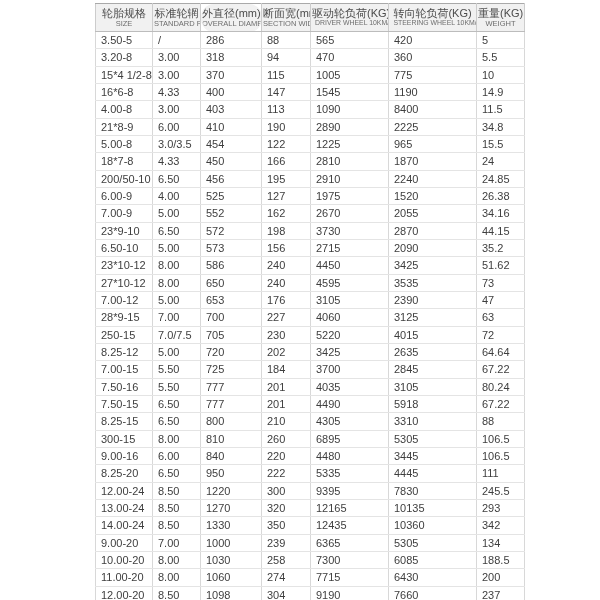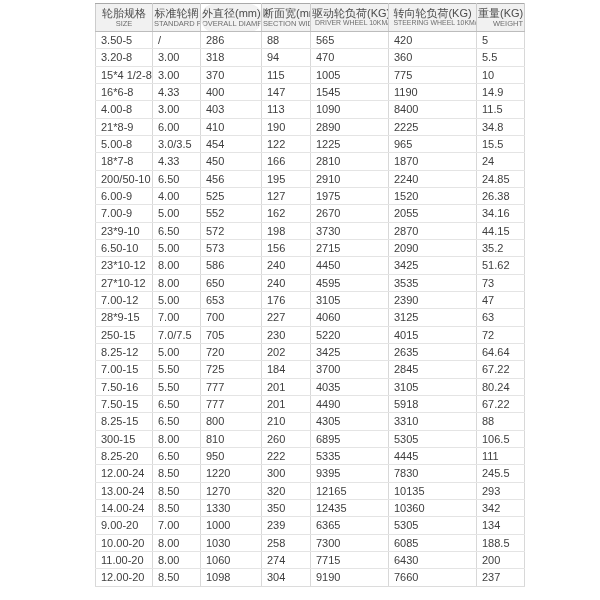"重量(KG)" th.c6 { text-align: right -> none }
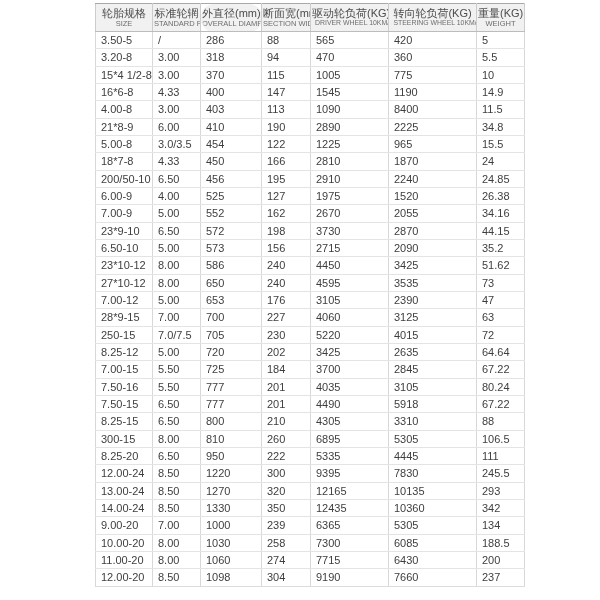"9.00-16" tr { html: none -> <tr> <td>9.00-16</td> <td>6.00</td> <td>840</td> <td>220</td> <td>4480</td> <td>3445</td> <td>106.5</td> </tr> }
